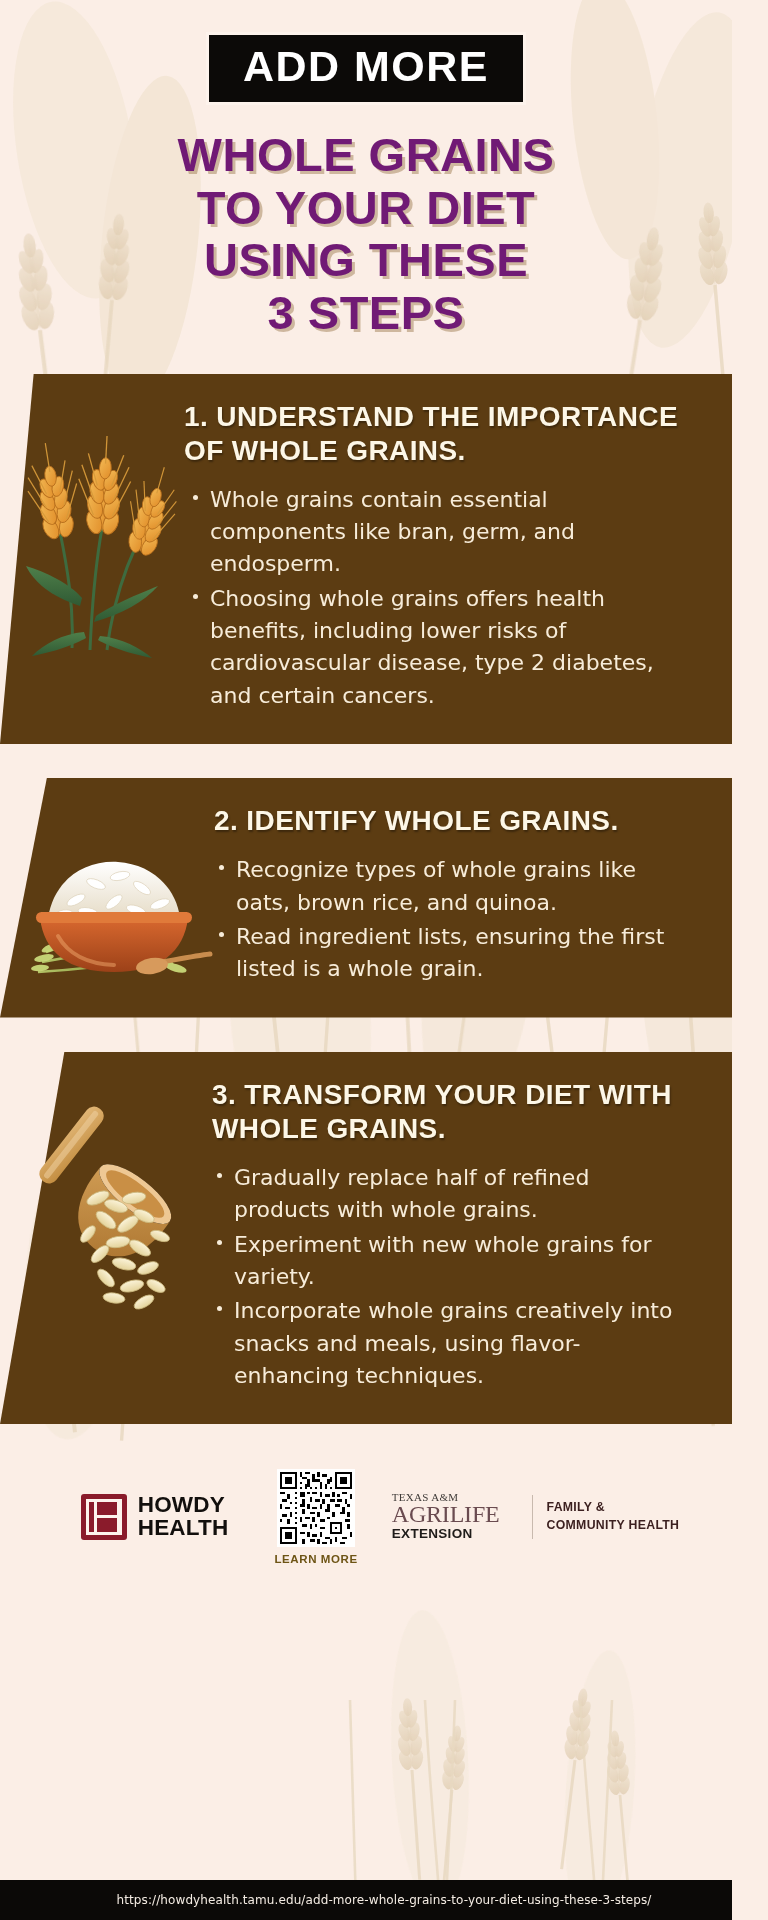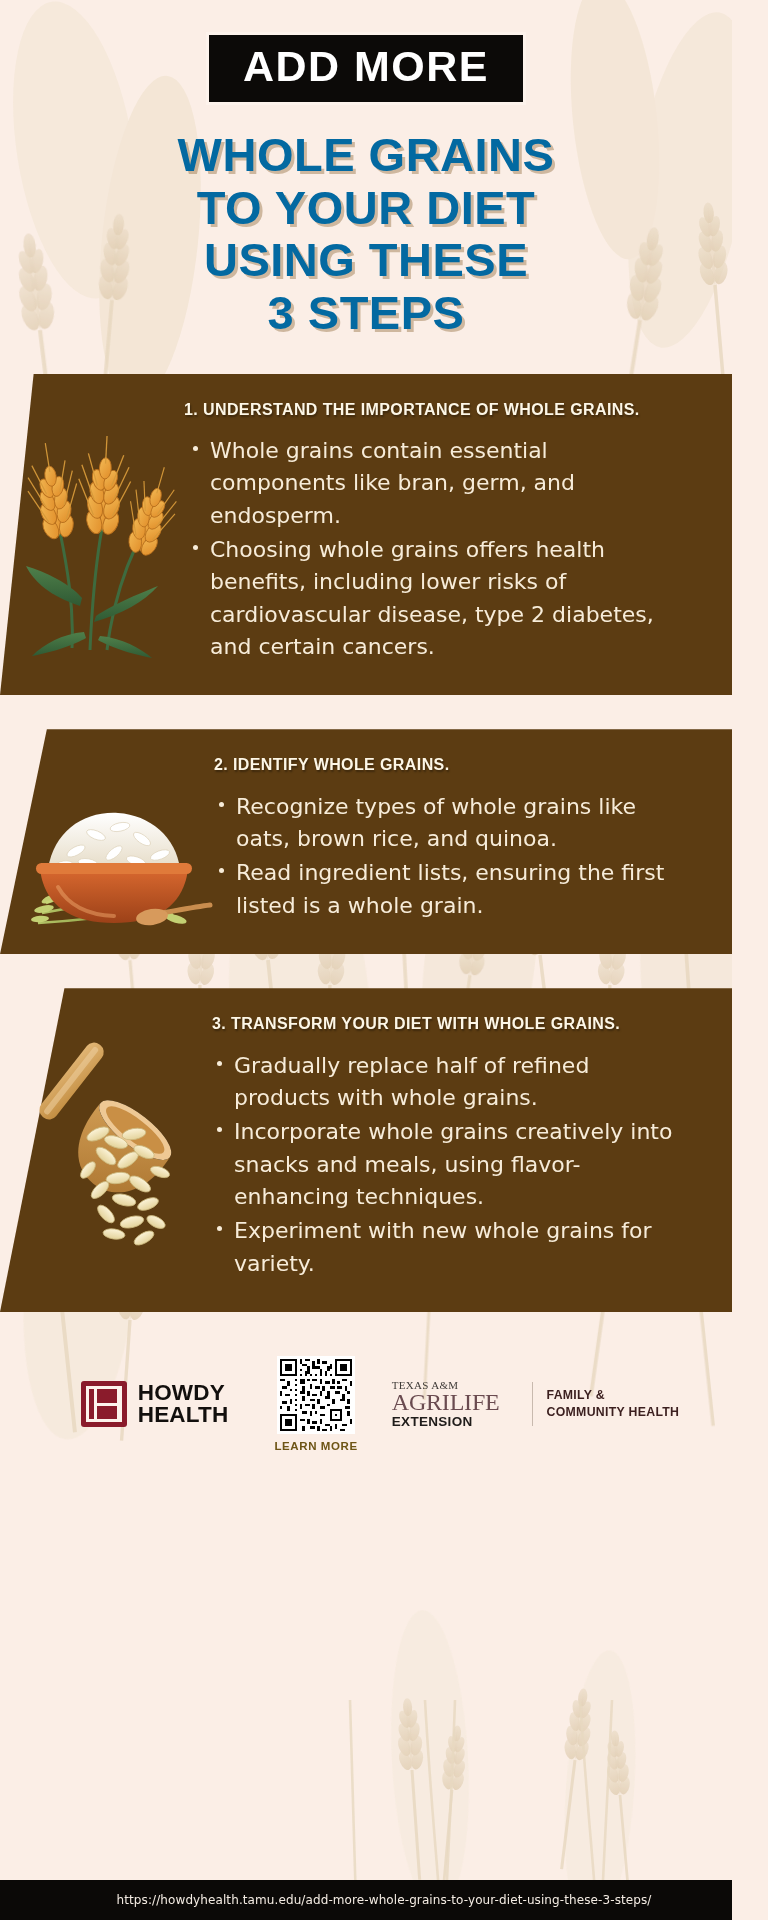"WHOLE GRAINS" .main-title { color: #0369a1 -> #701a75 }
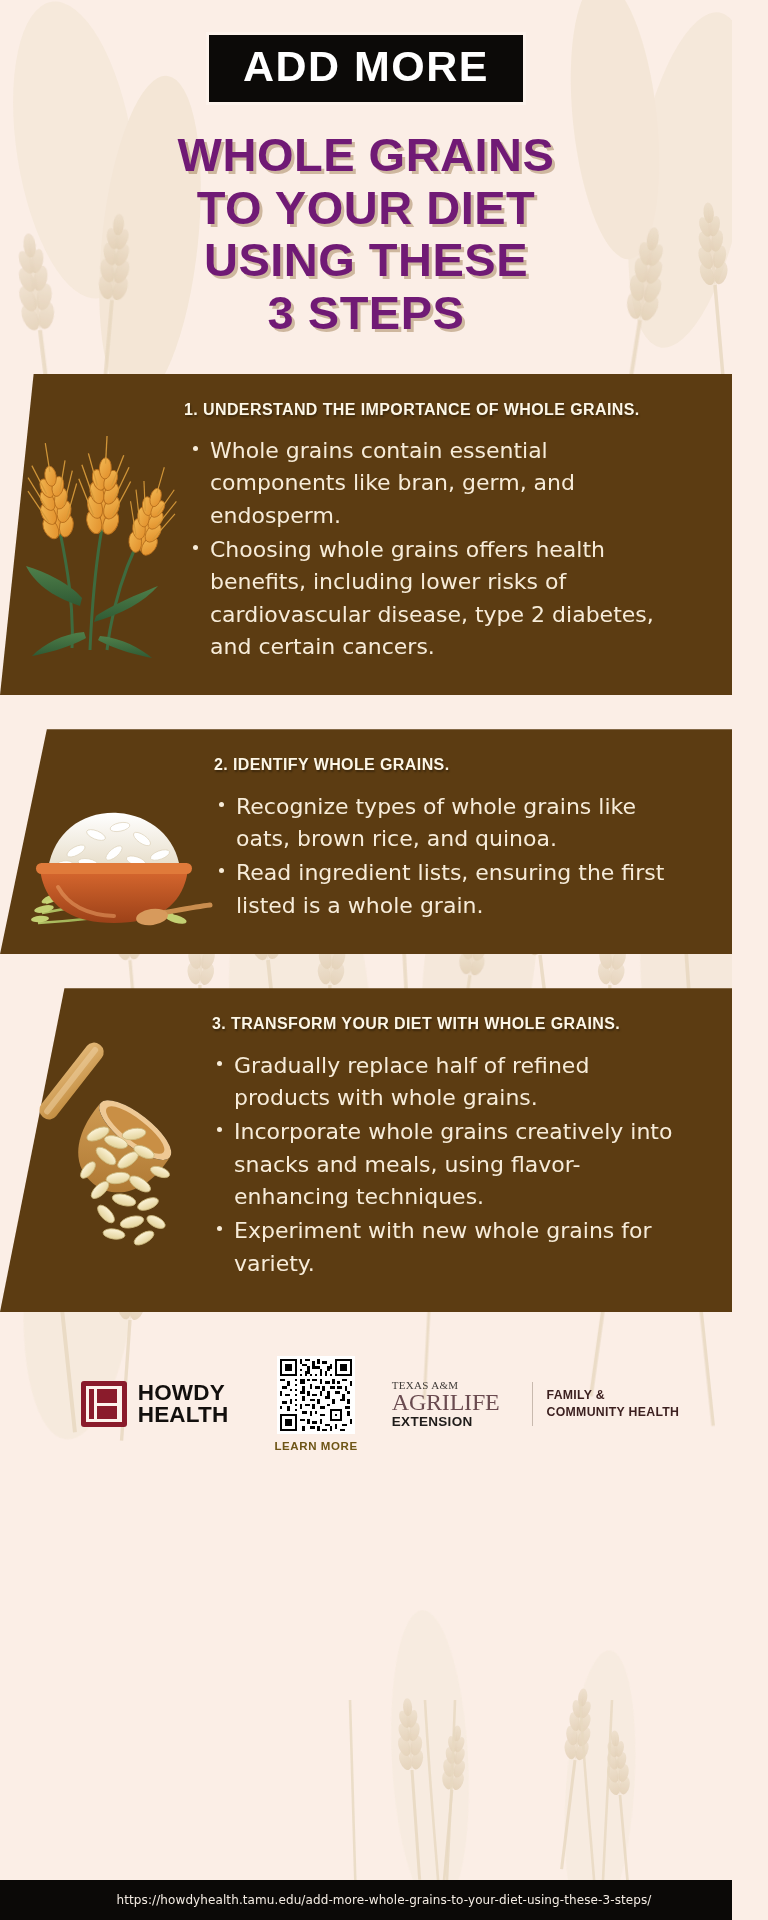"1. UNDERSTAND THE IMPORTANCE OF" .step-title { font-size: 16px -> 28px }
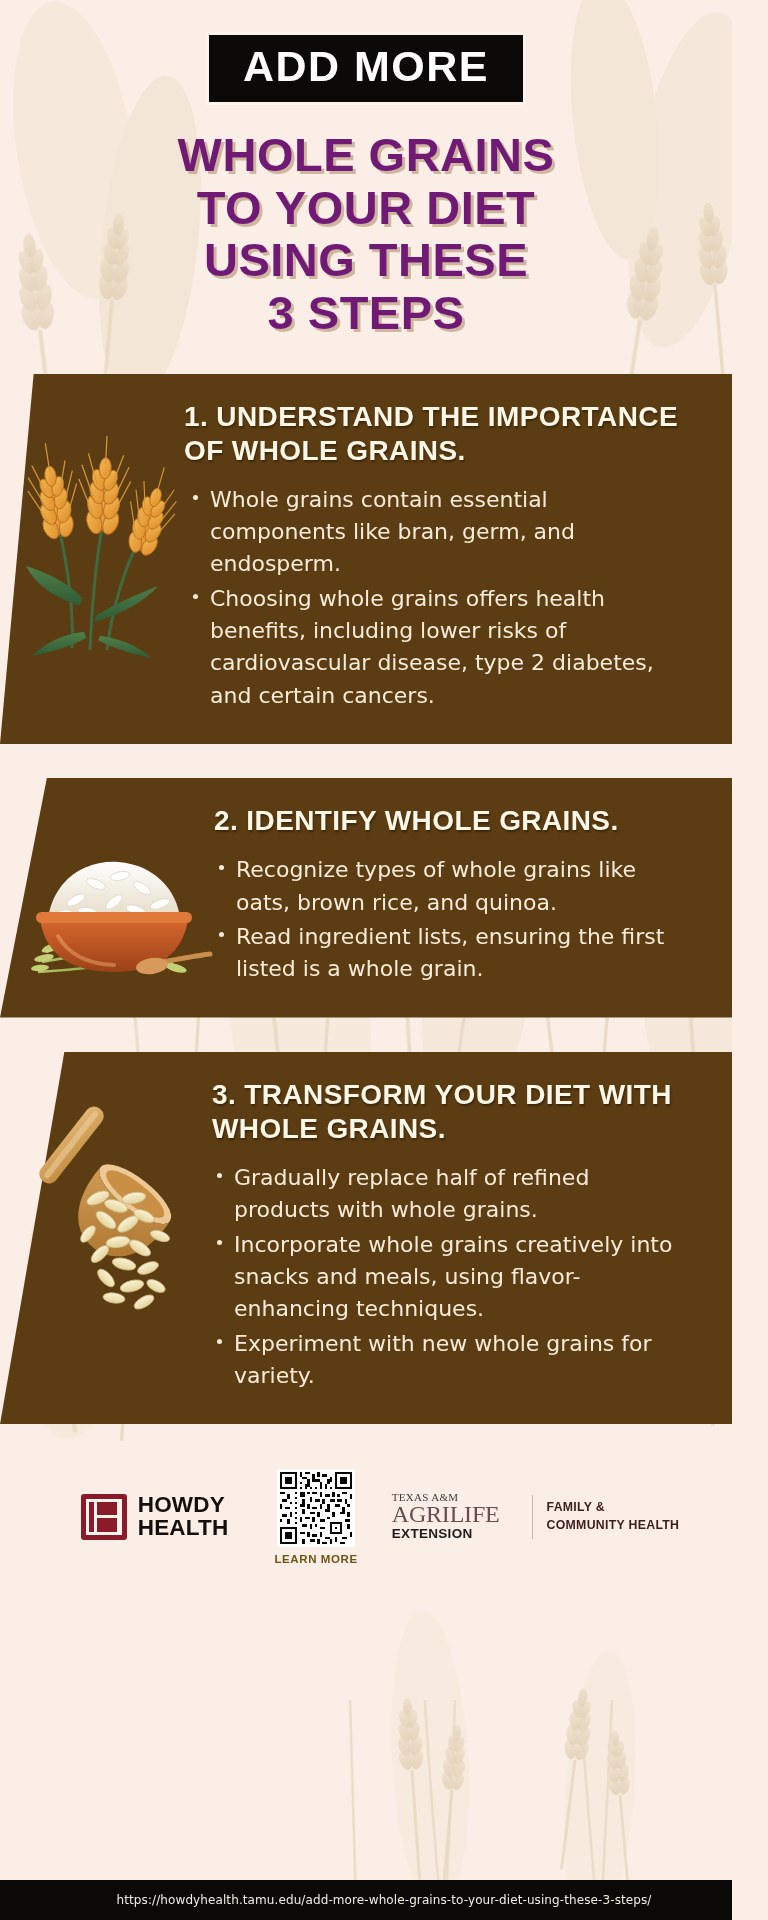"Incorporate whole grains creatively into" li { order: before "Experiment with new whole grains" -> after "Experiment with new whole grains" }
